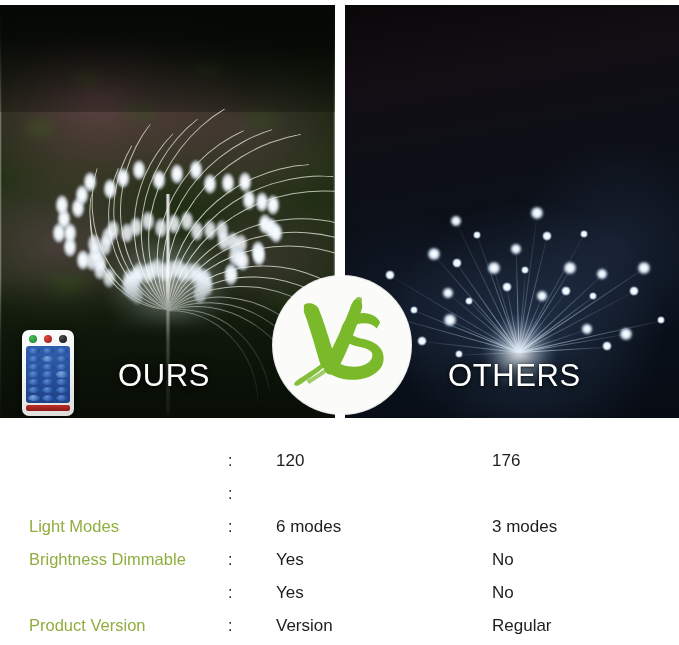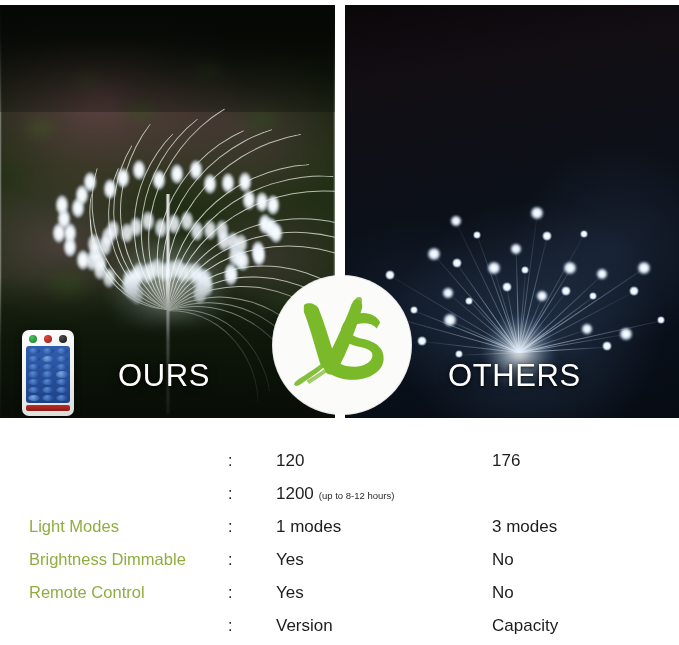"1200" div.cell-ours { html: <div> <span>1200</span> <span>(up to 8-12 hours)</span> </div> -> none }
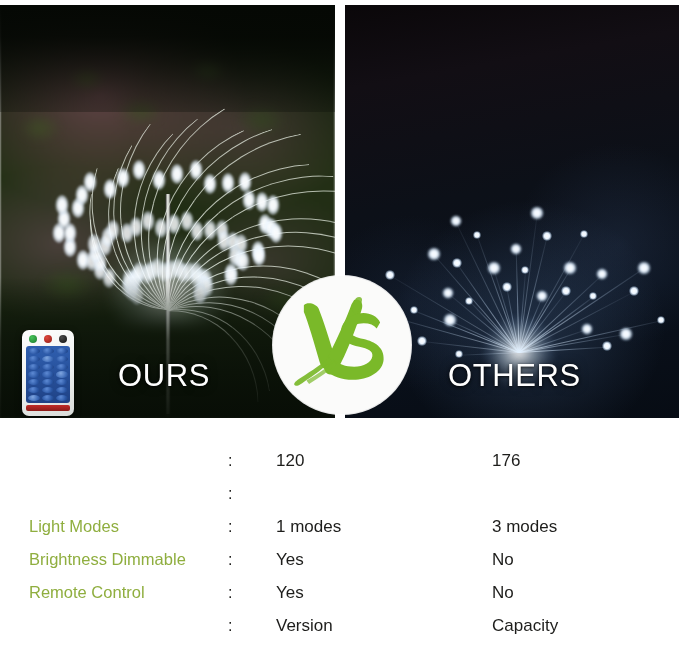"1 modes" span { text: 1 -> 6 }
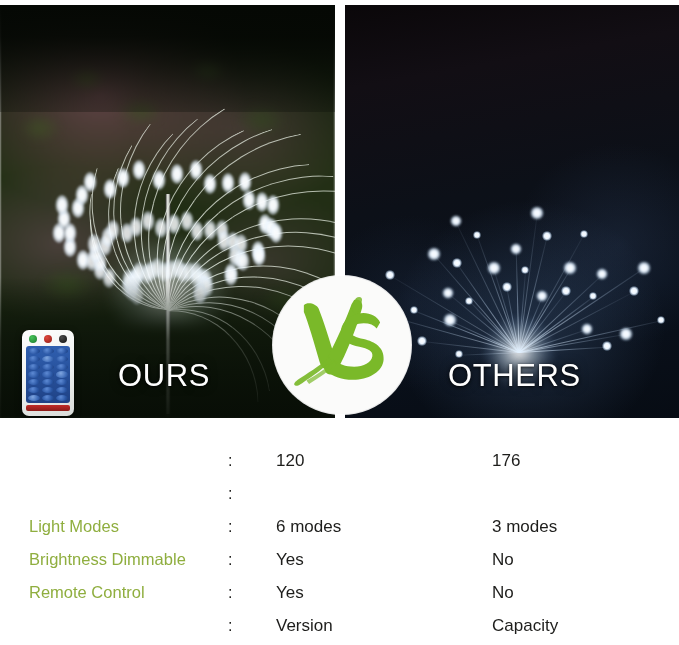"Remote Control" div.cell-label { html: <div>Remote Control</div> -> none }
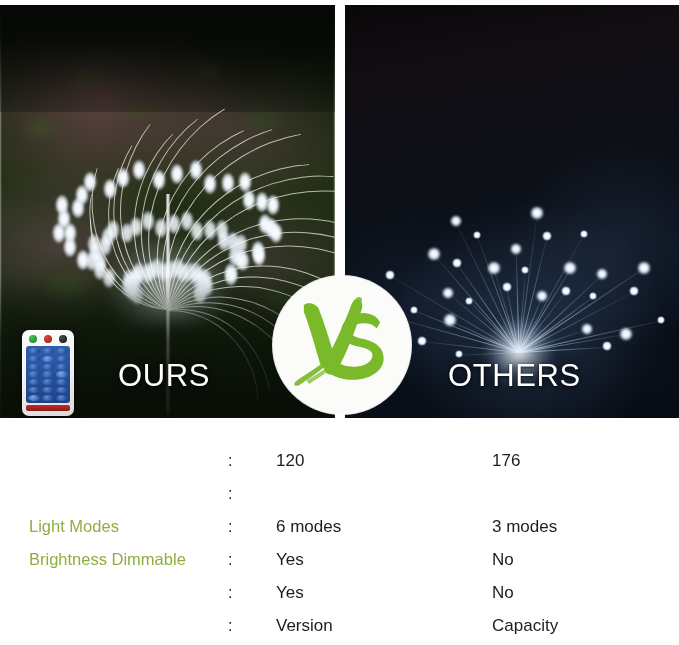"Product Version" div.cell-label { html: none -> <div>Product Version</div> }
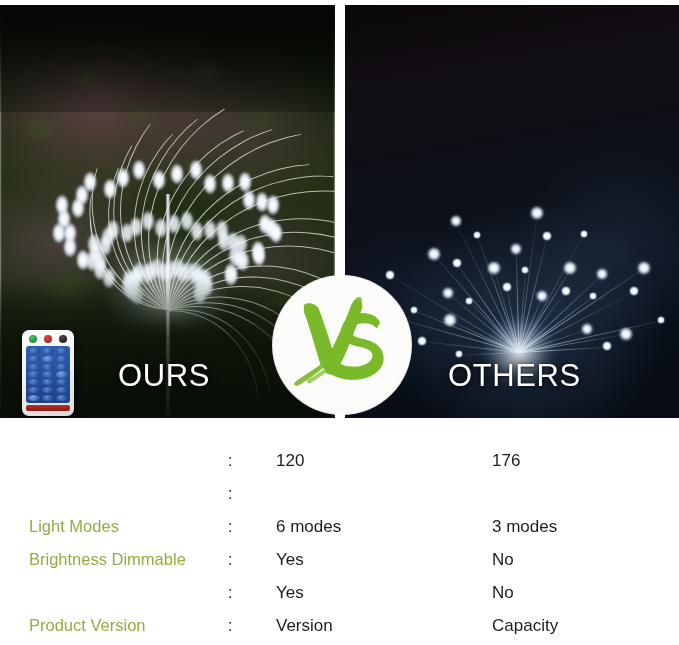"Capacity" span { text: Capacity -> Regular }
